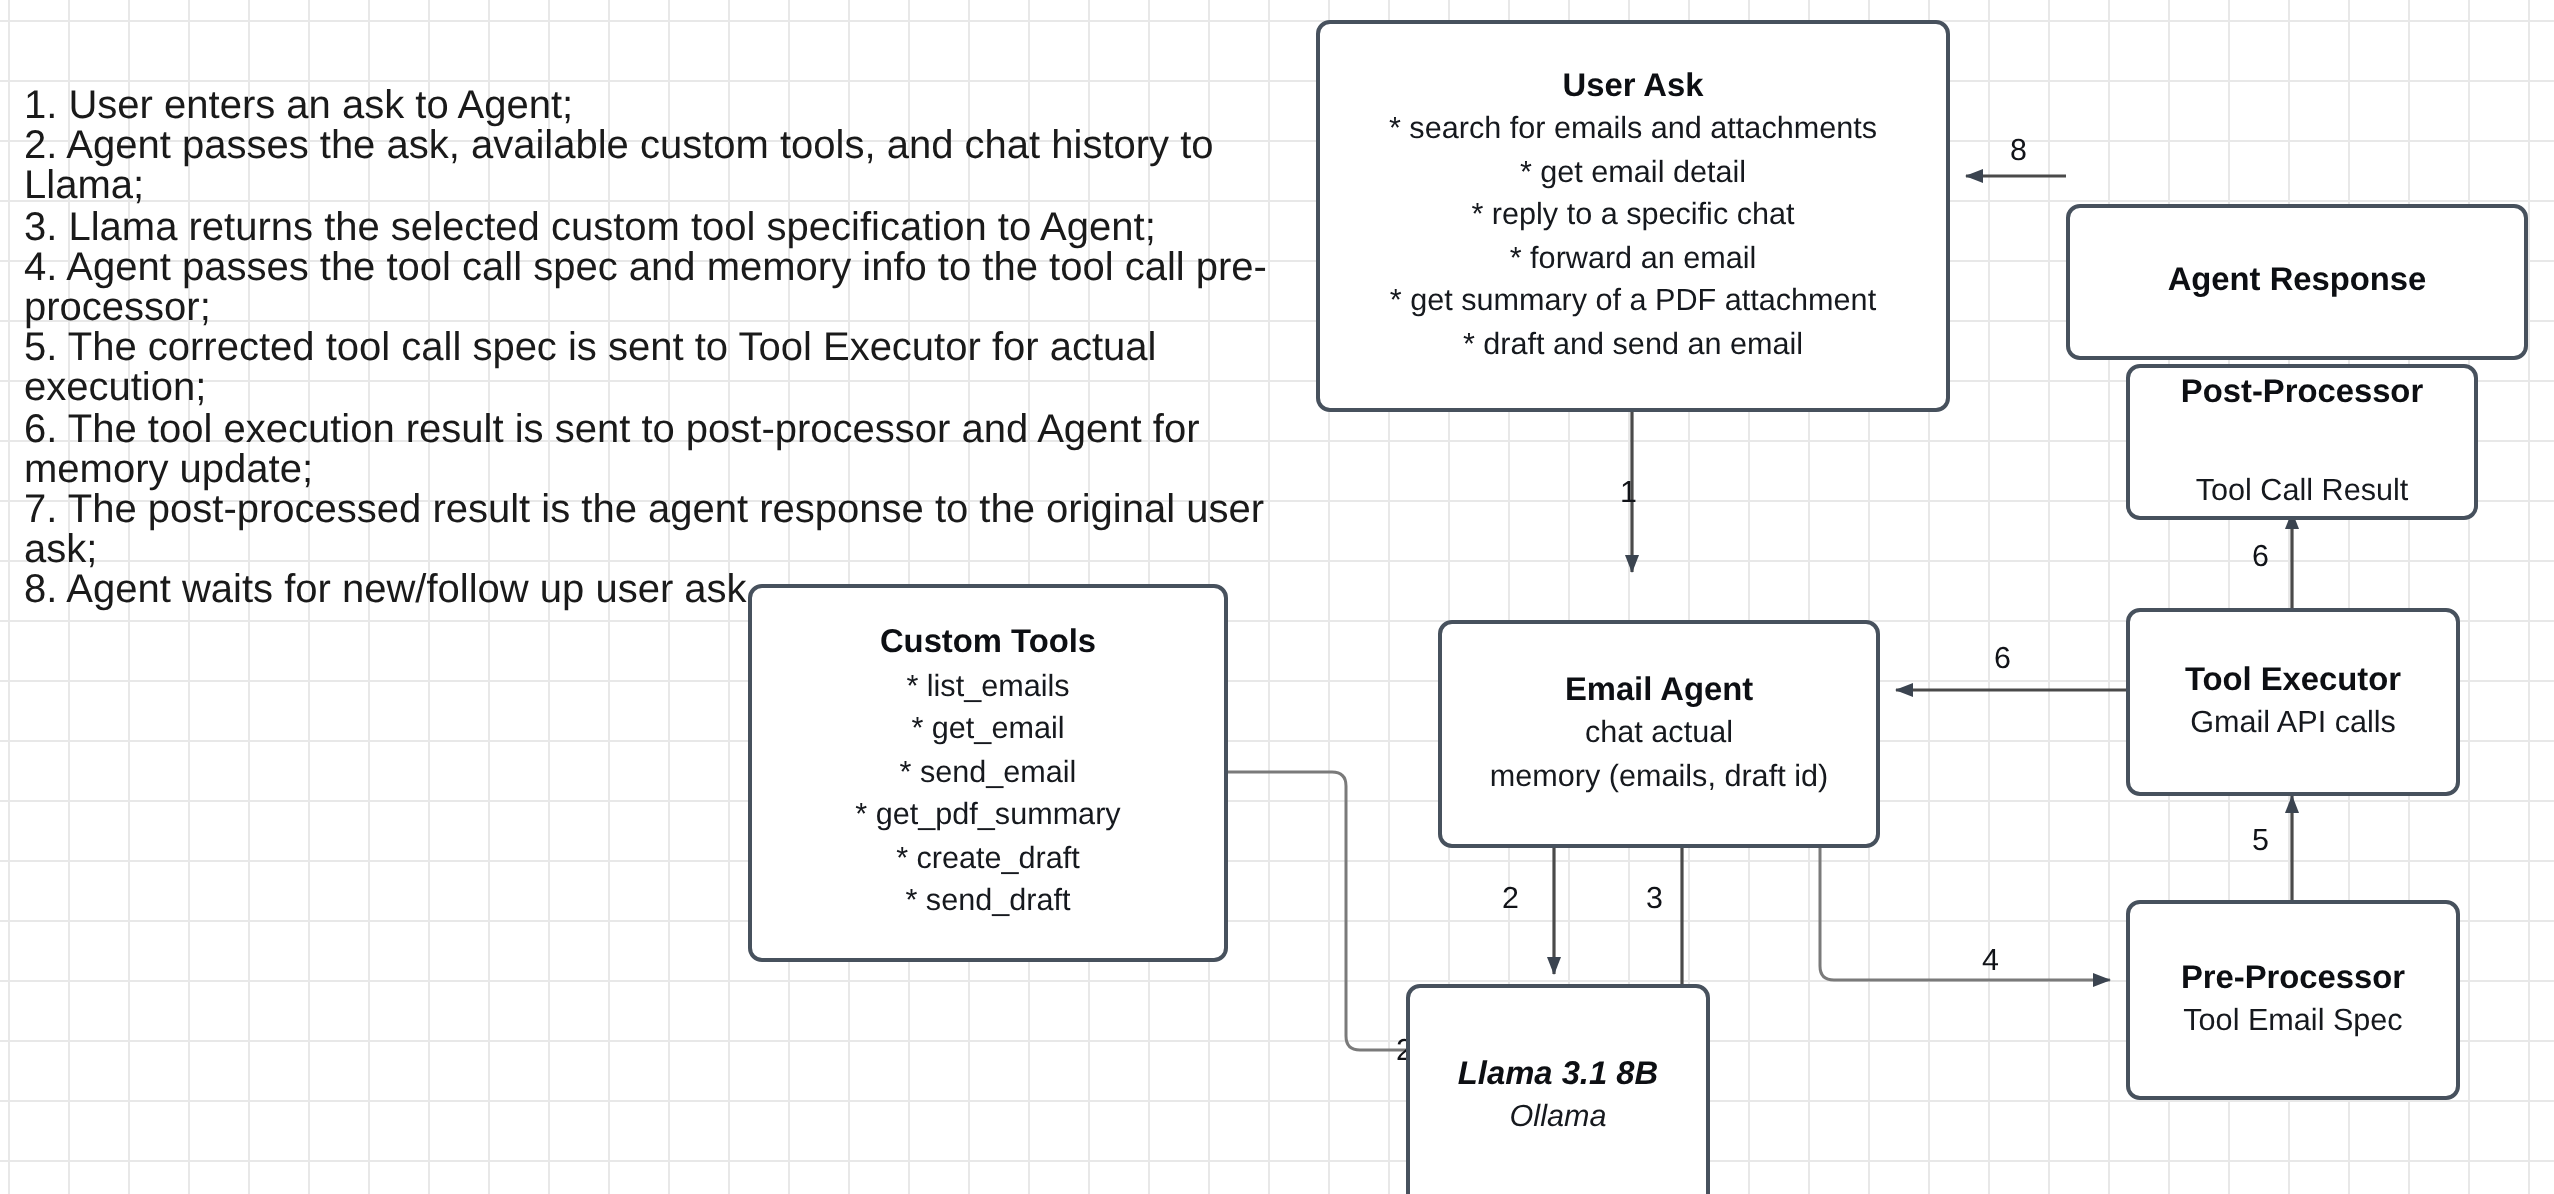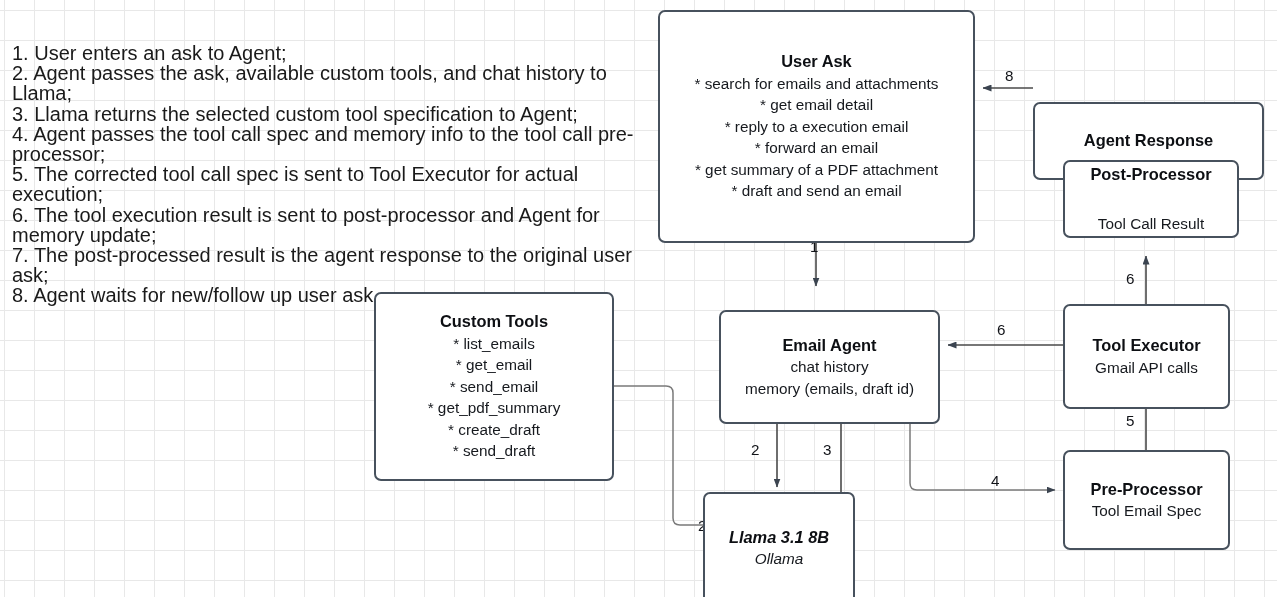"User Ask" div.node { height: 233px -> 196px }
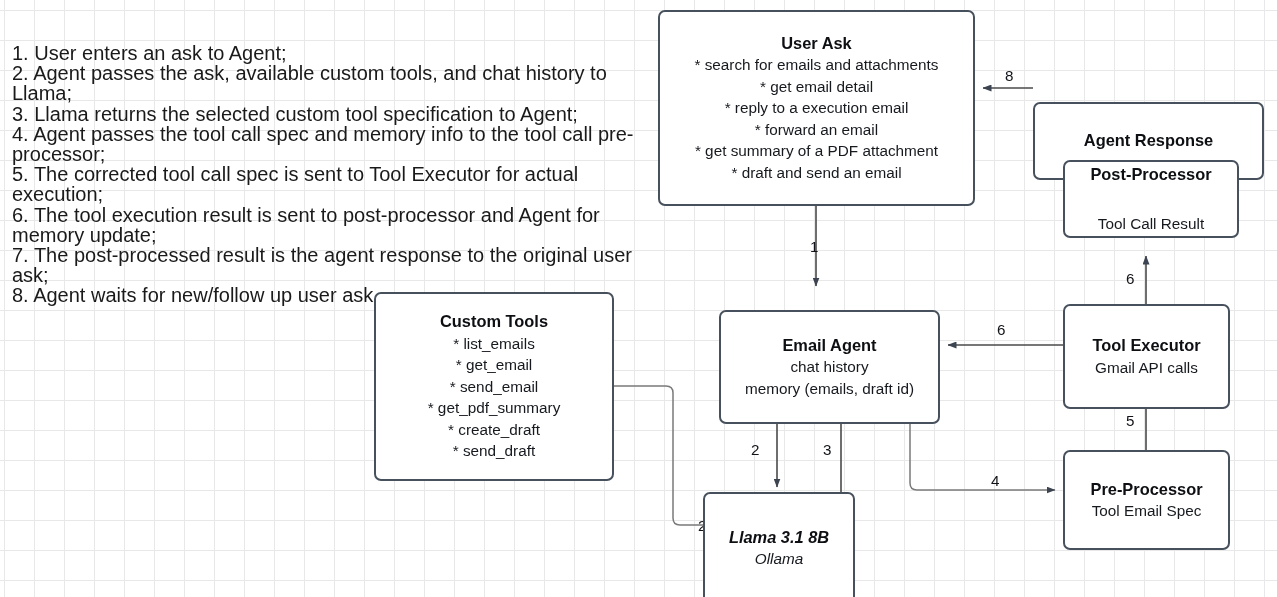"* search for emails and" div.sub { text: execution email -> specific chat }
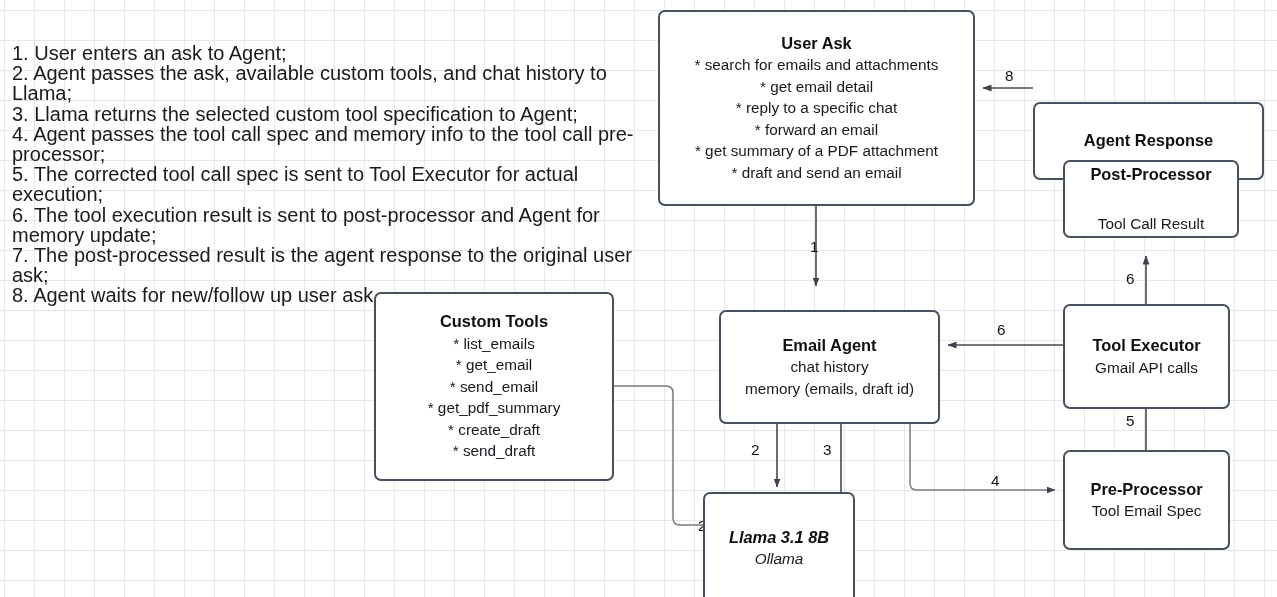"Post-Processor" div.node { top: 160px -> 182px }
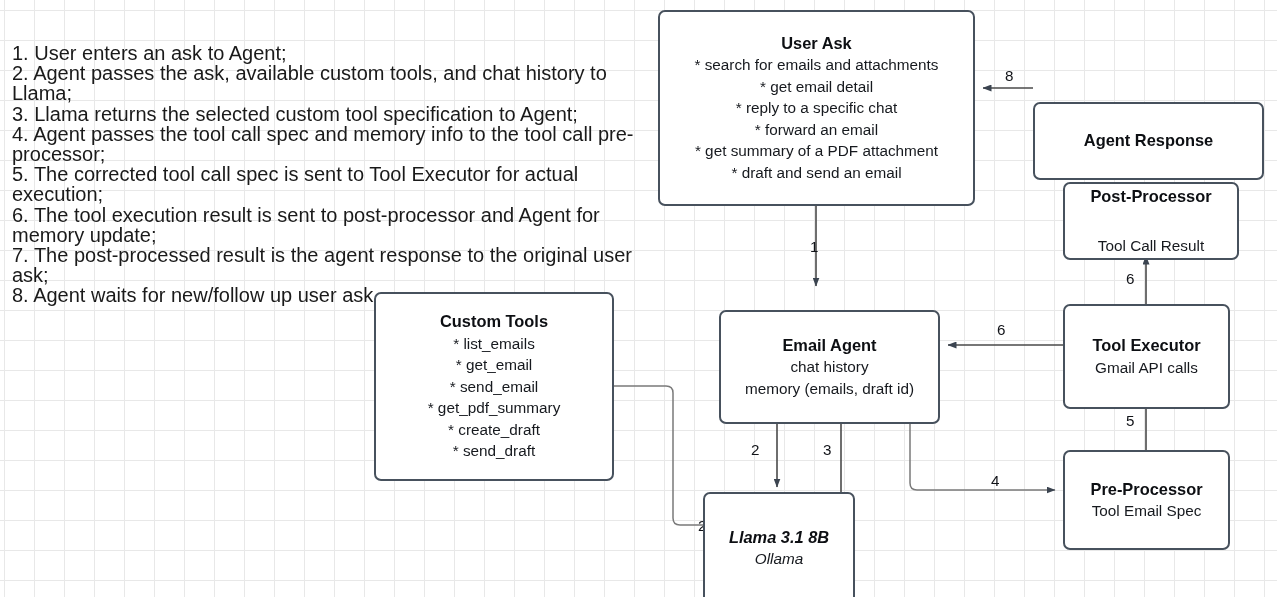"Tool Executor" div.node { height: 105px -> 94px }
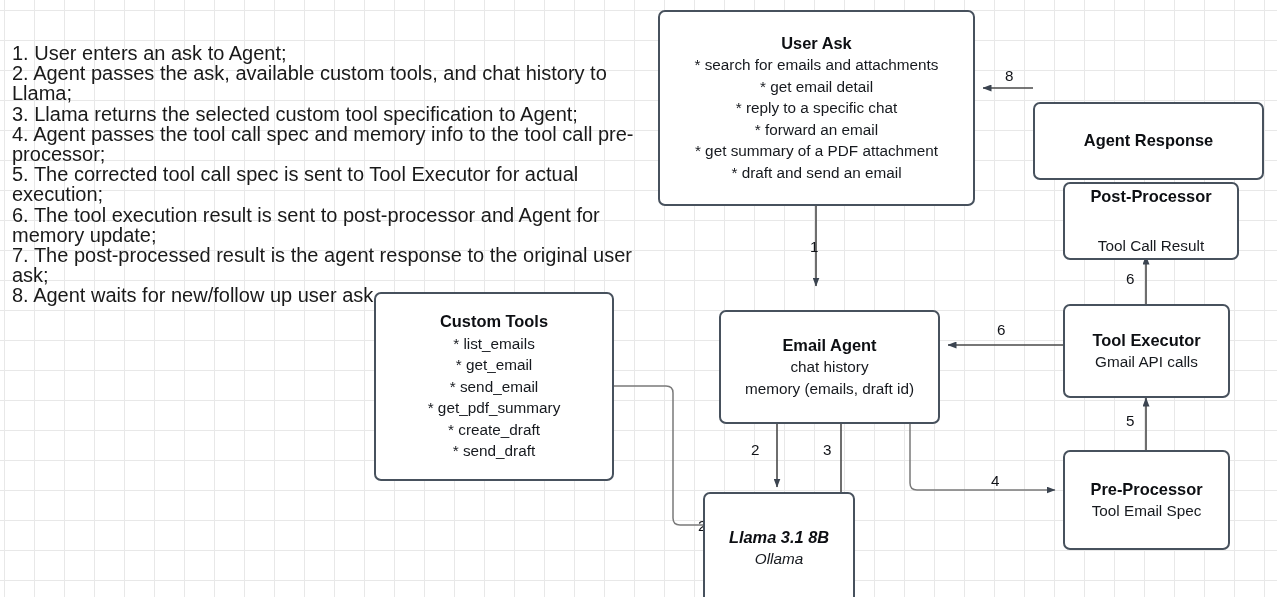"chat history" div.sub { text: history -> actual }
